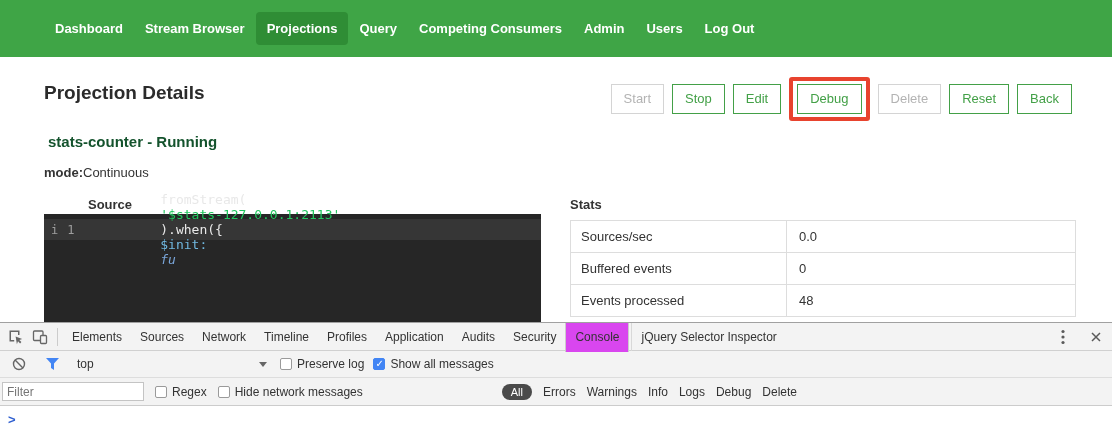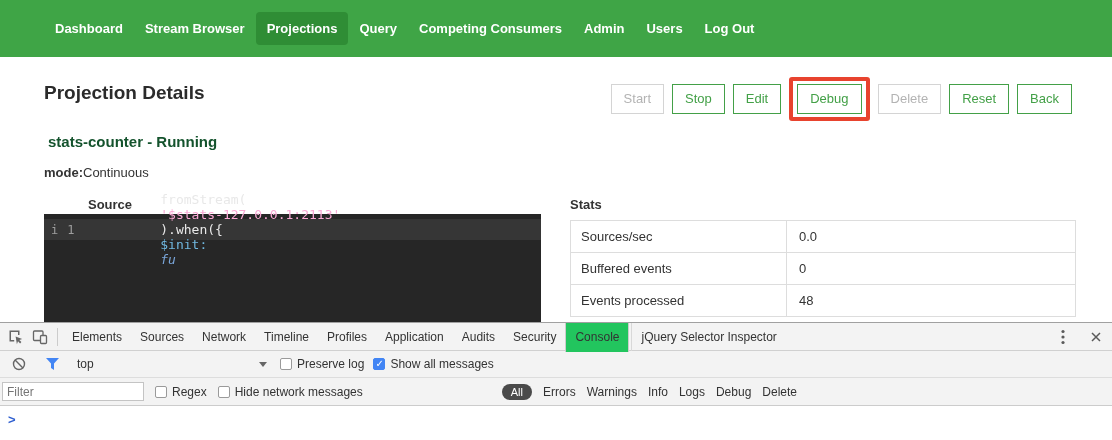"'$stats-127.0.0.1:2113'" .tok-string { color: #f9a8d4 -> #22c55e }
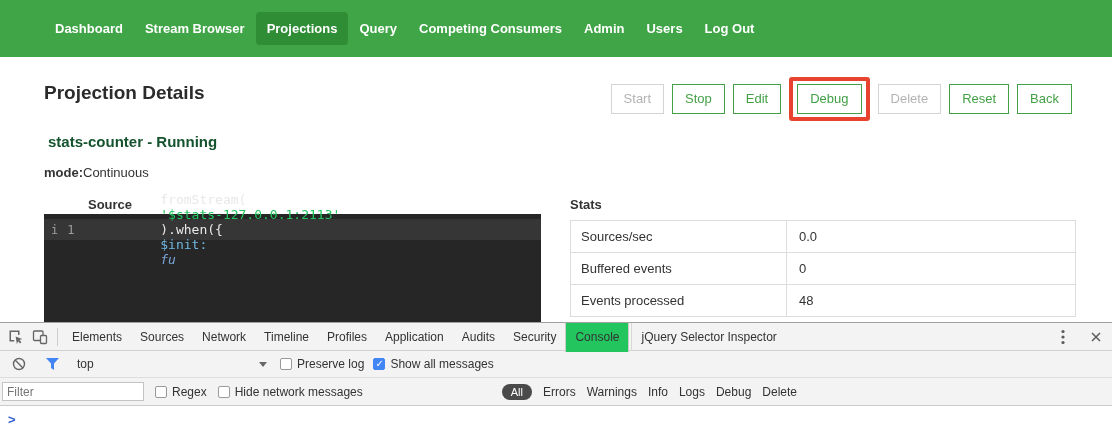"Console" .dt-tab.active { background: #22c55e -> #d946ef }
